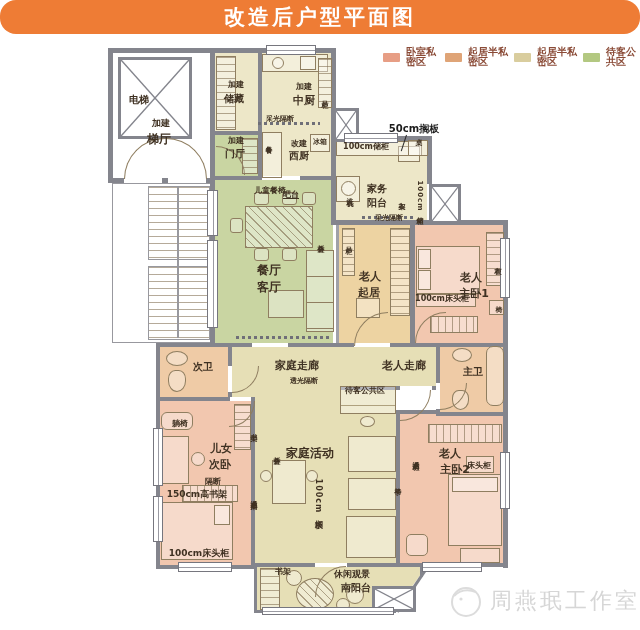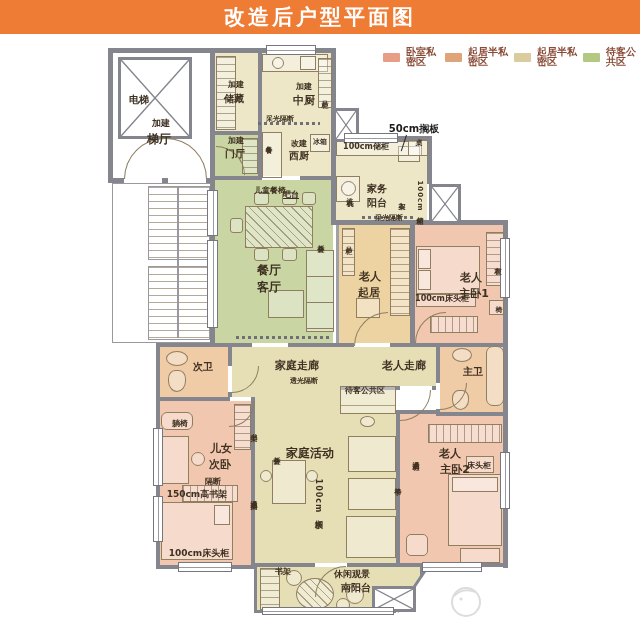"改造后户型平面图" .titlebar { border-radius: none -> 16px }
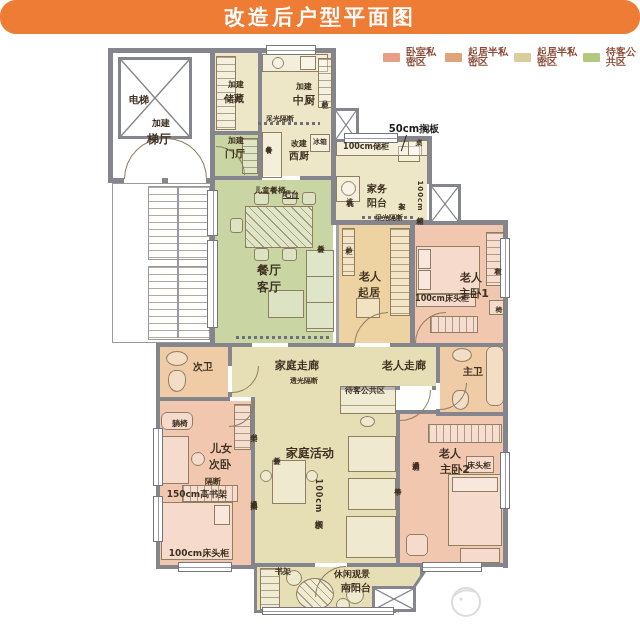"周燕珉工作室" span.watermark-text { html: none -> <span>周燕珉工作室</span> }
